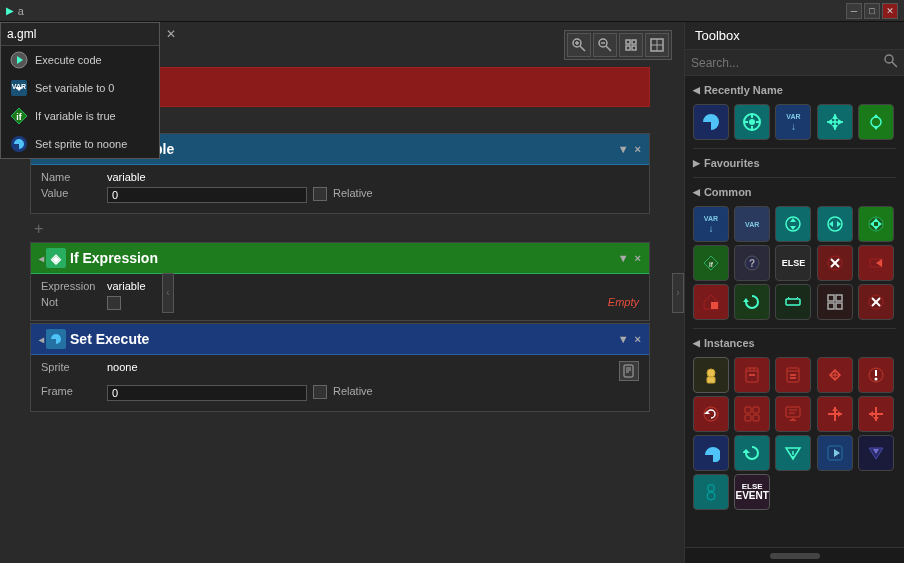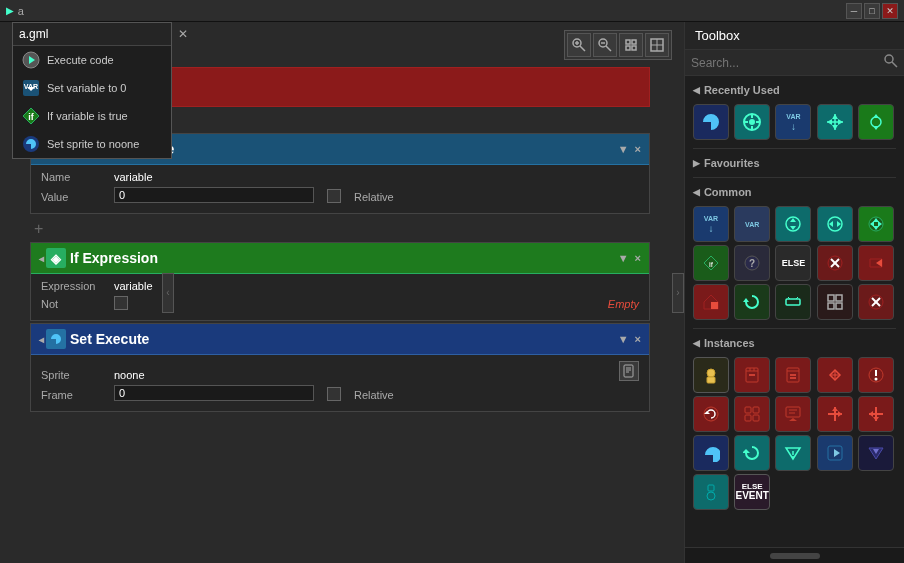"a.gml" .dropdown-overlay { left: 12px -> 0 }
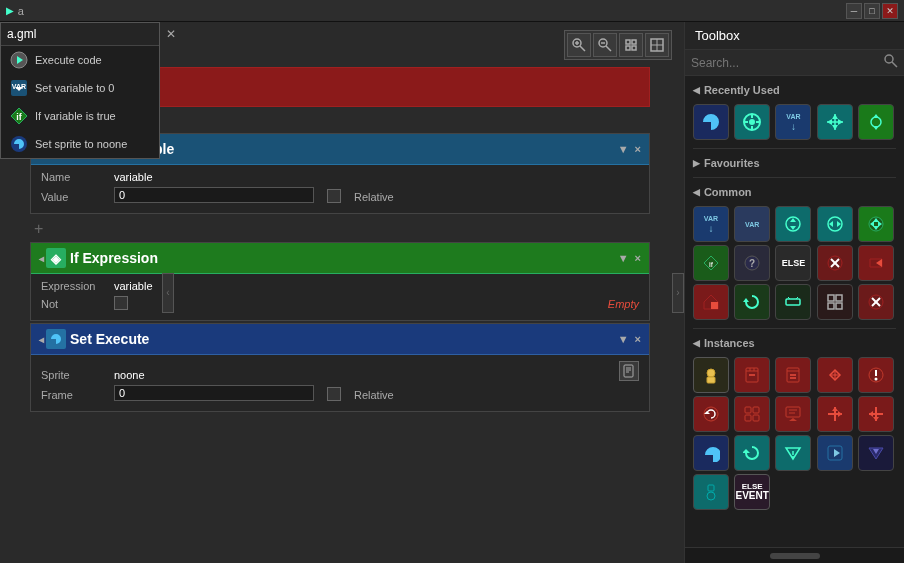"Recently Used" span { text: Used -> Name }
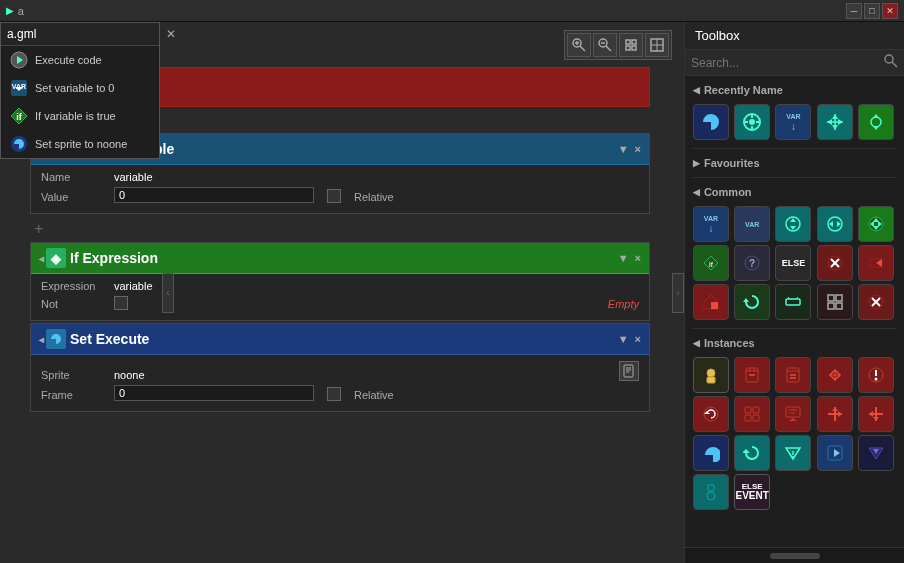"Name" .field-row { align-items: flex-end -> flex-start; gap: 13px -> 6px }
